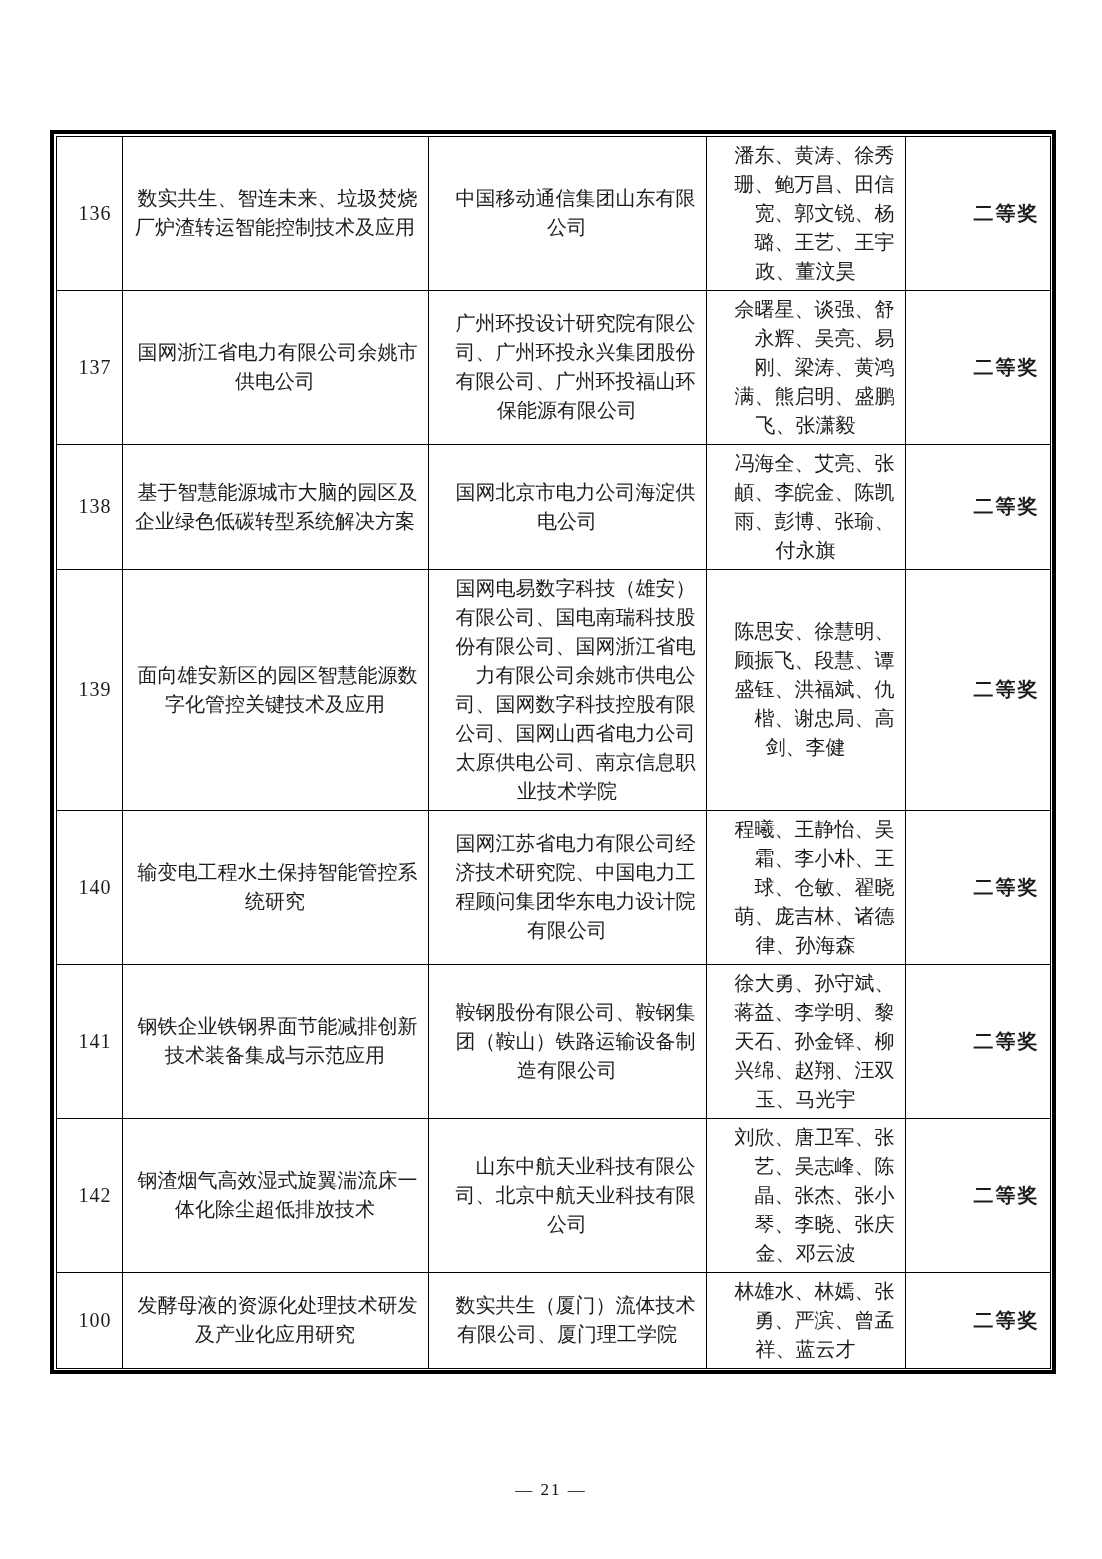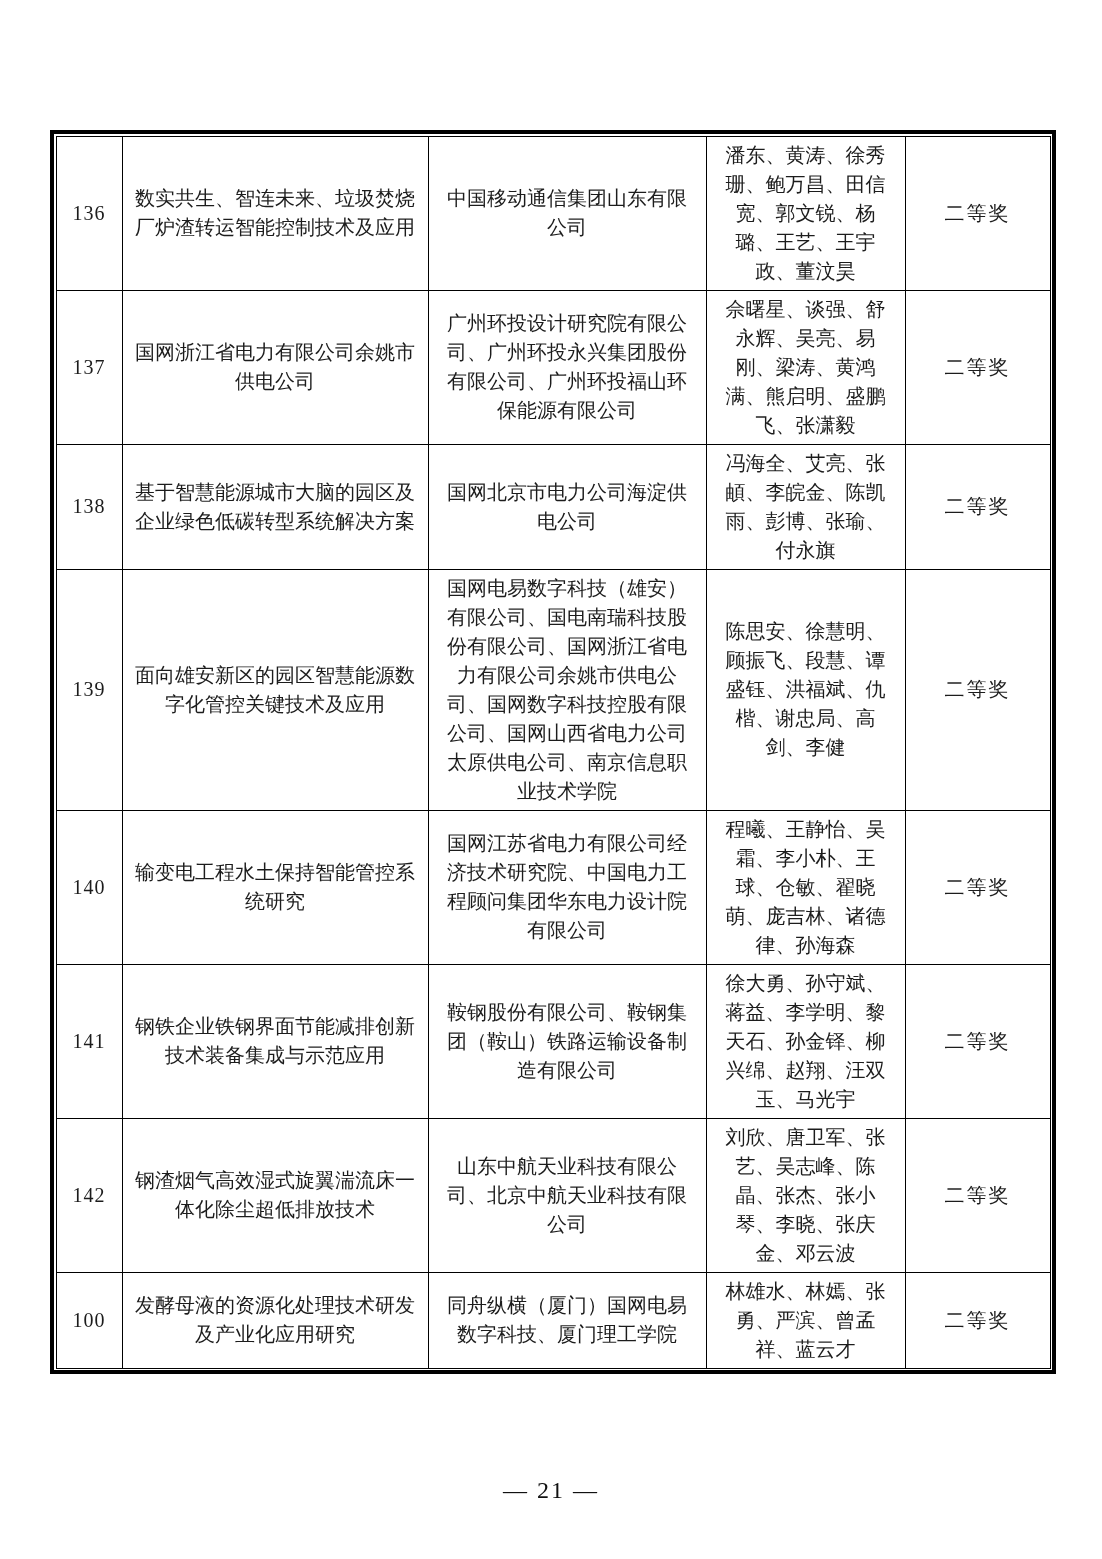"潘东、黄涛、徐秀珊、鲍万昌、田信宽、郭文锐、杨璐、王艺、王宇政、董汶昊" table.awards td { text-align: center -> right }
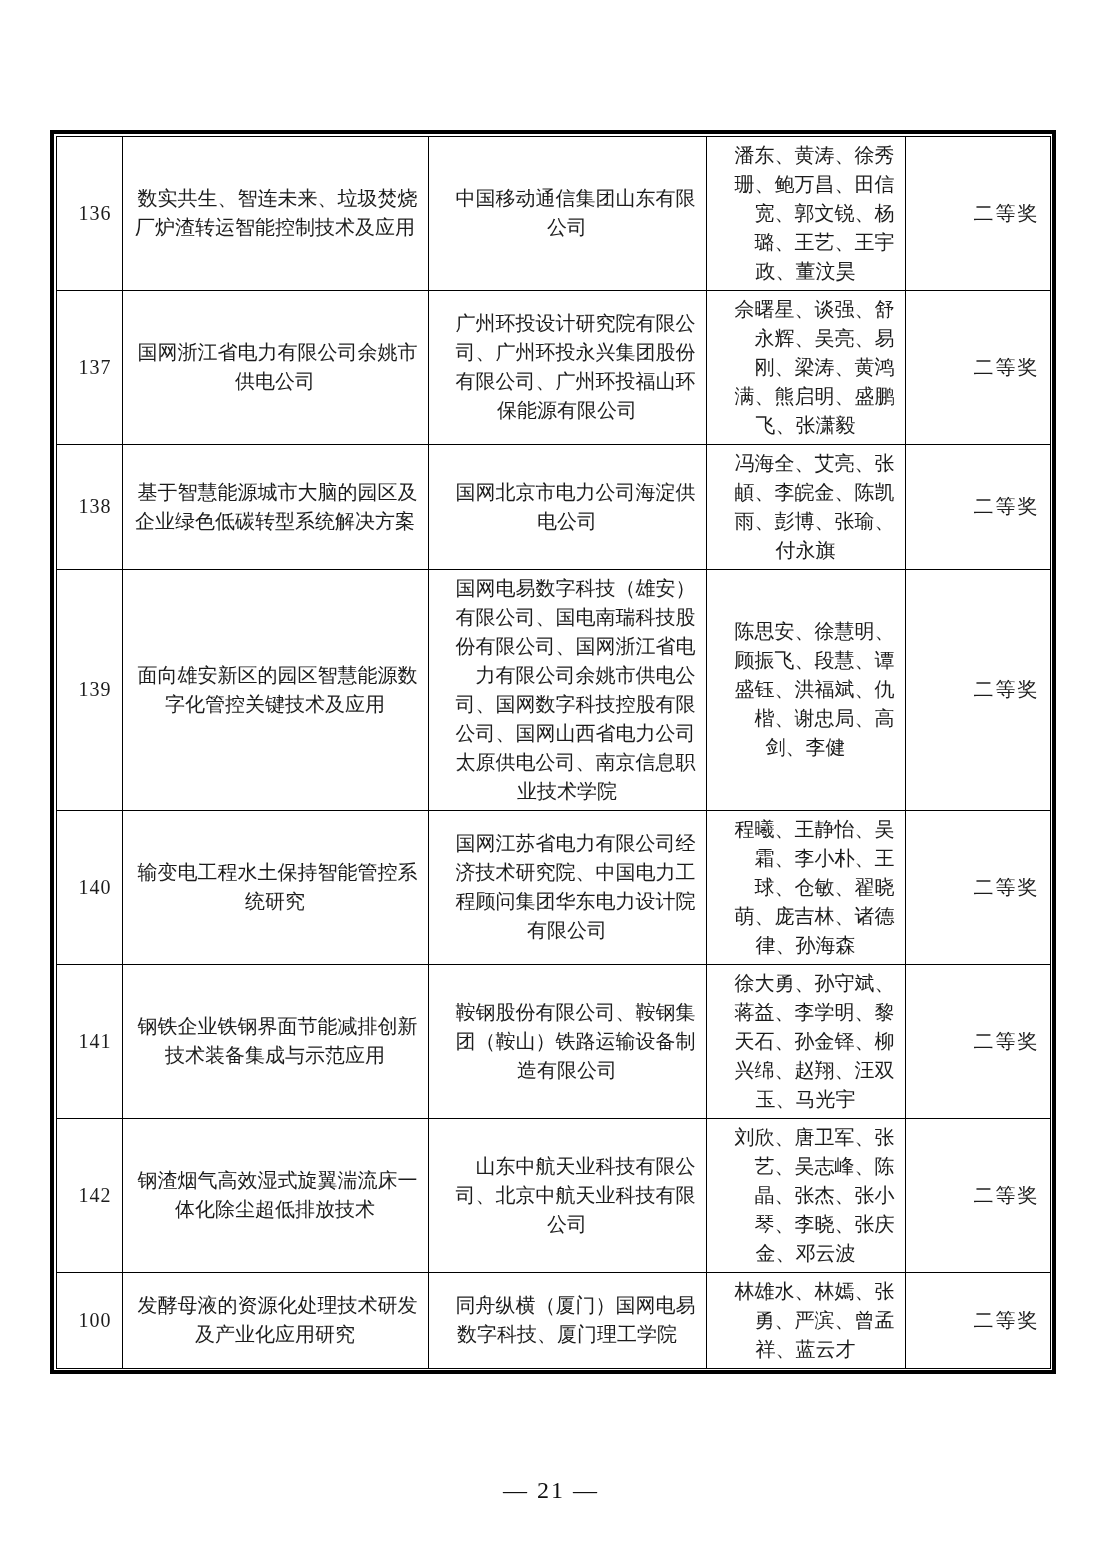"二等奖" td.cell-award { font-weight: none -> bold }
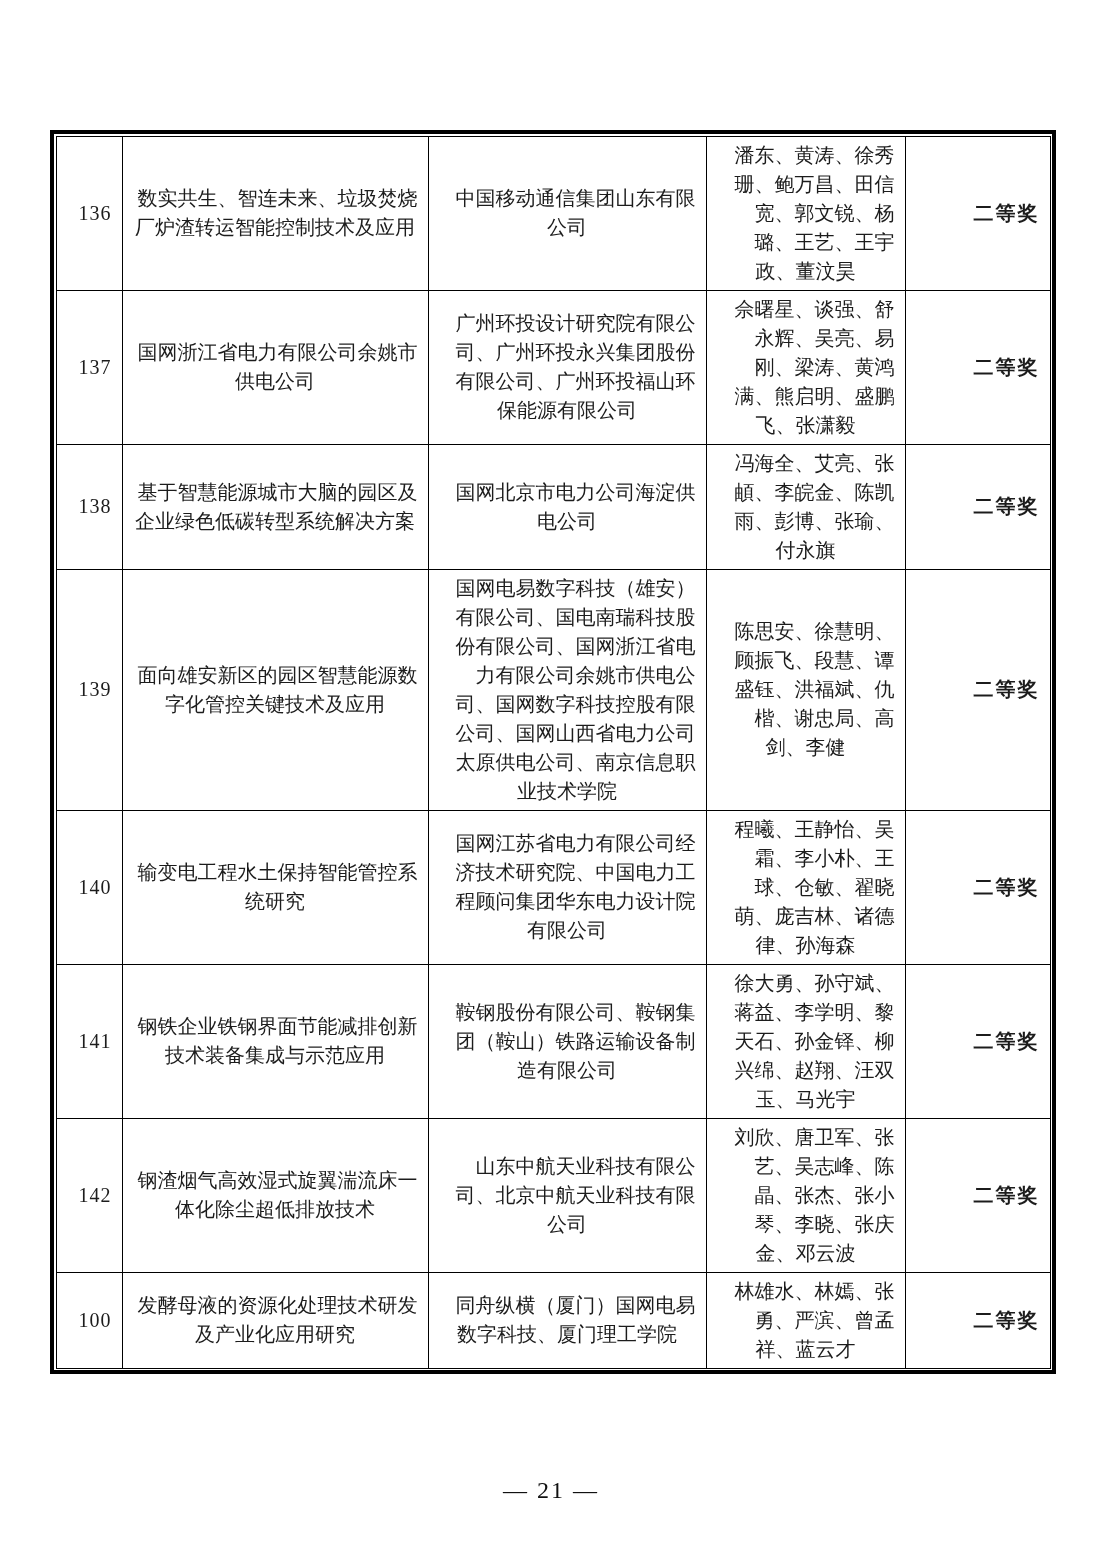"同舟纵横（厦门）国网电易数字科技、厦门理工学院" td.cell-org { text: 同舟纵横（厦门）国网电易数字科技 -> 数实共生（厦门）流体技术有限公司 }
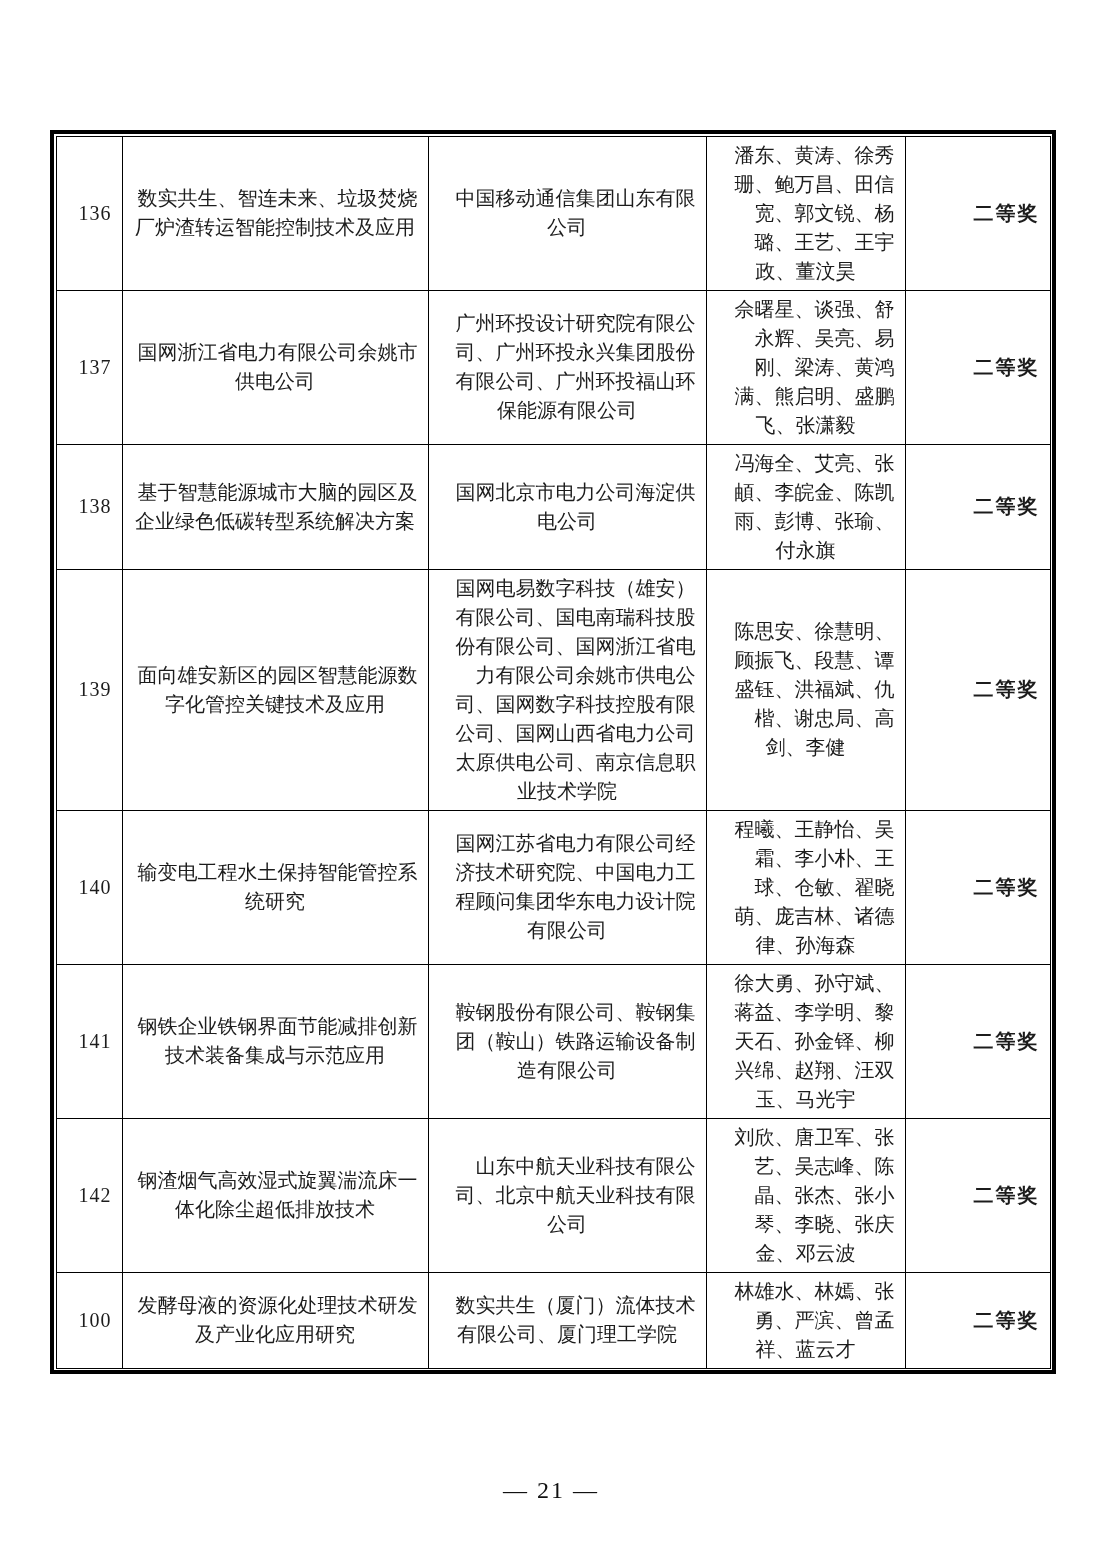"— 21 —" .footer { font-size: 24px -> 17px }
